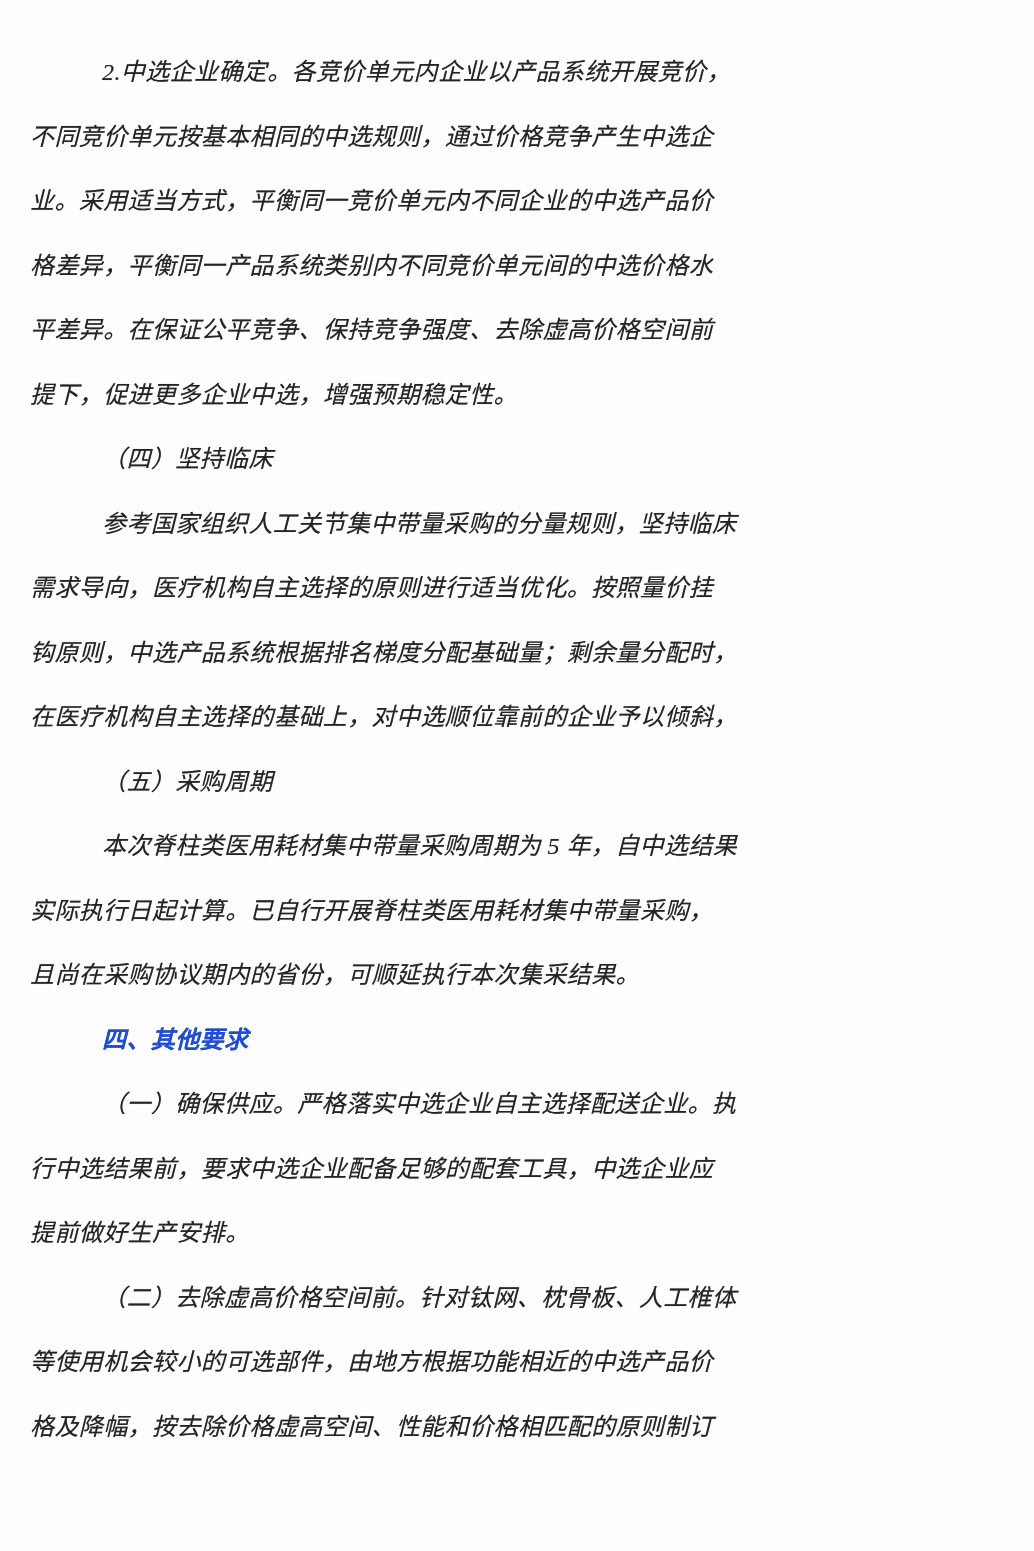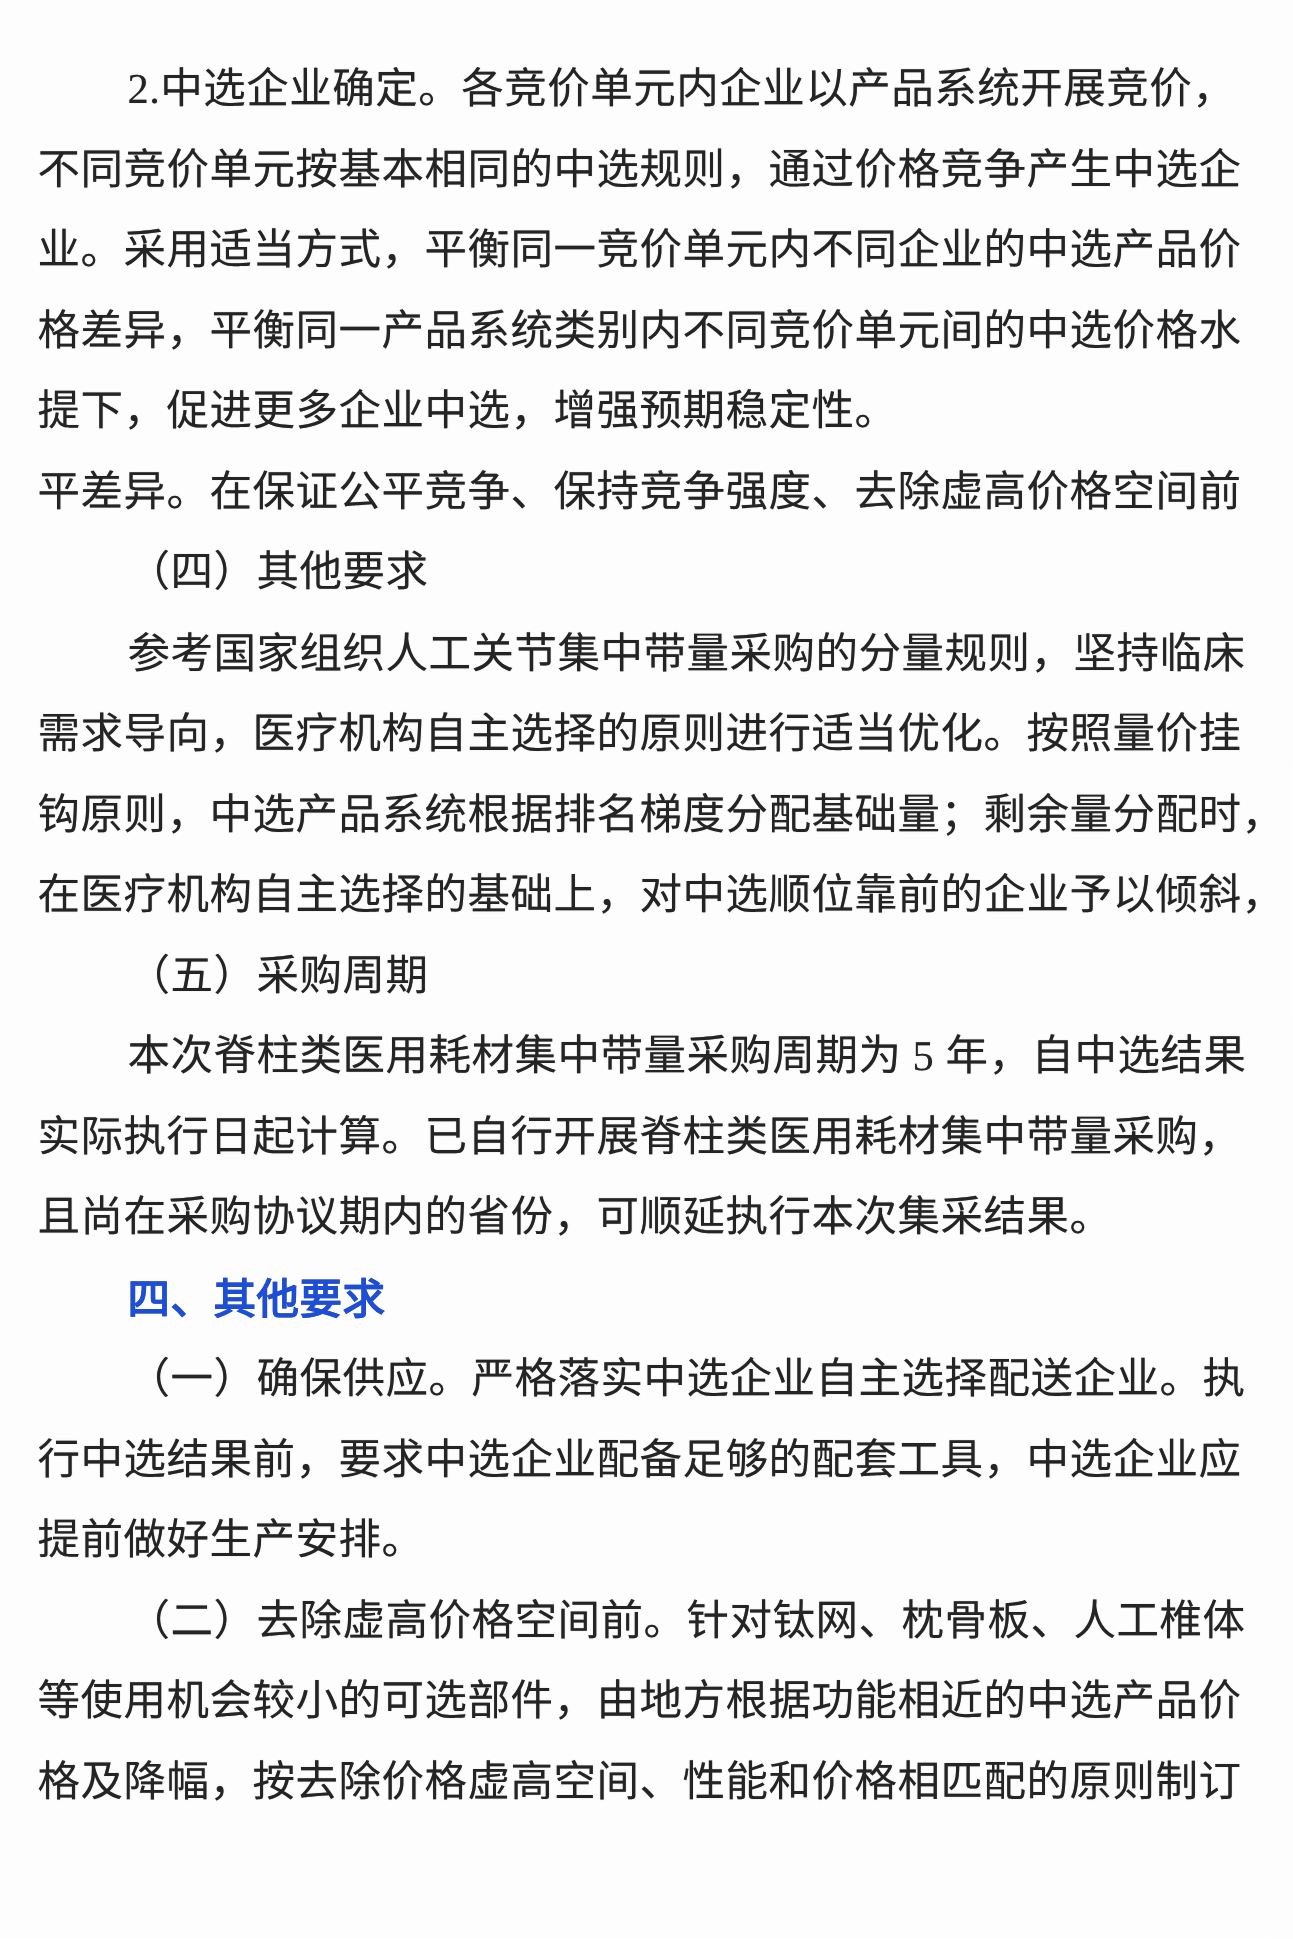"2.中选企业确定。各竞价单元内企业以产品系统开展竞价，" .line { font-size: 34px -> 24px; font-style: none -> italic }
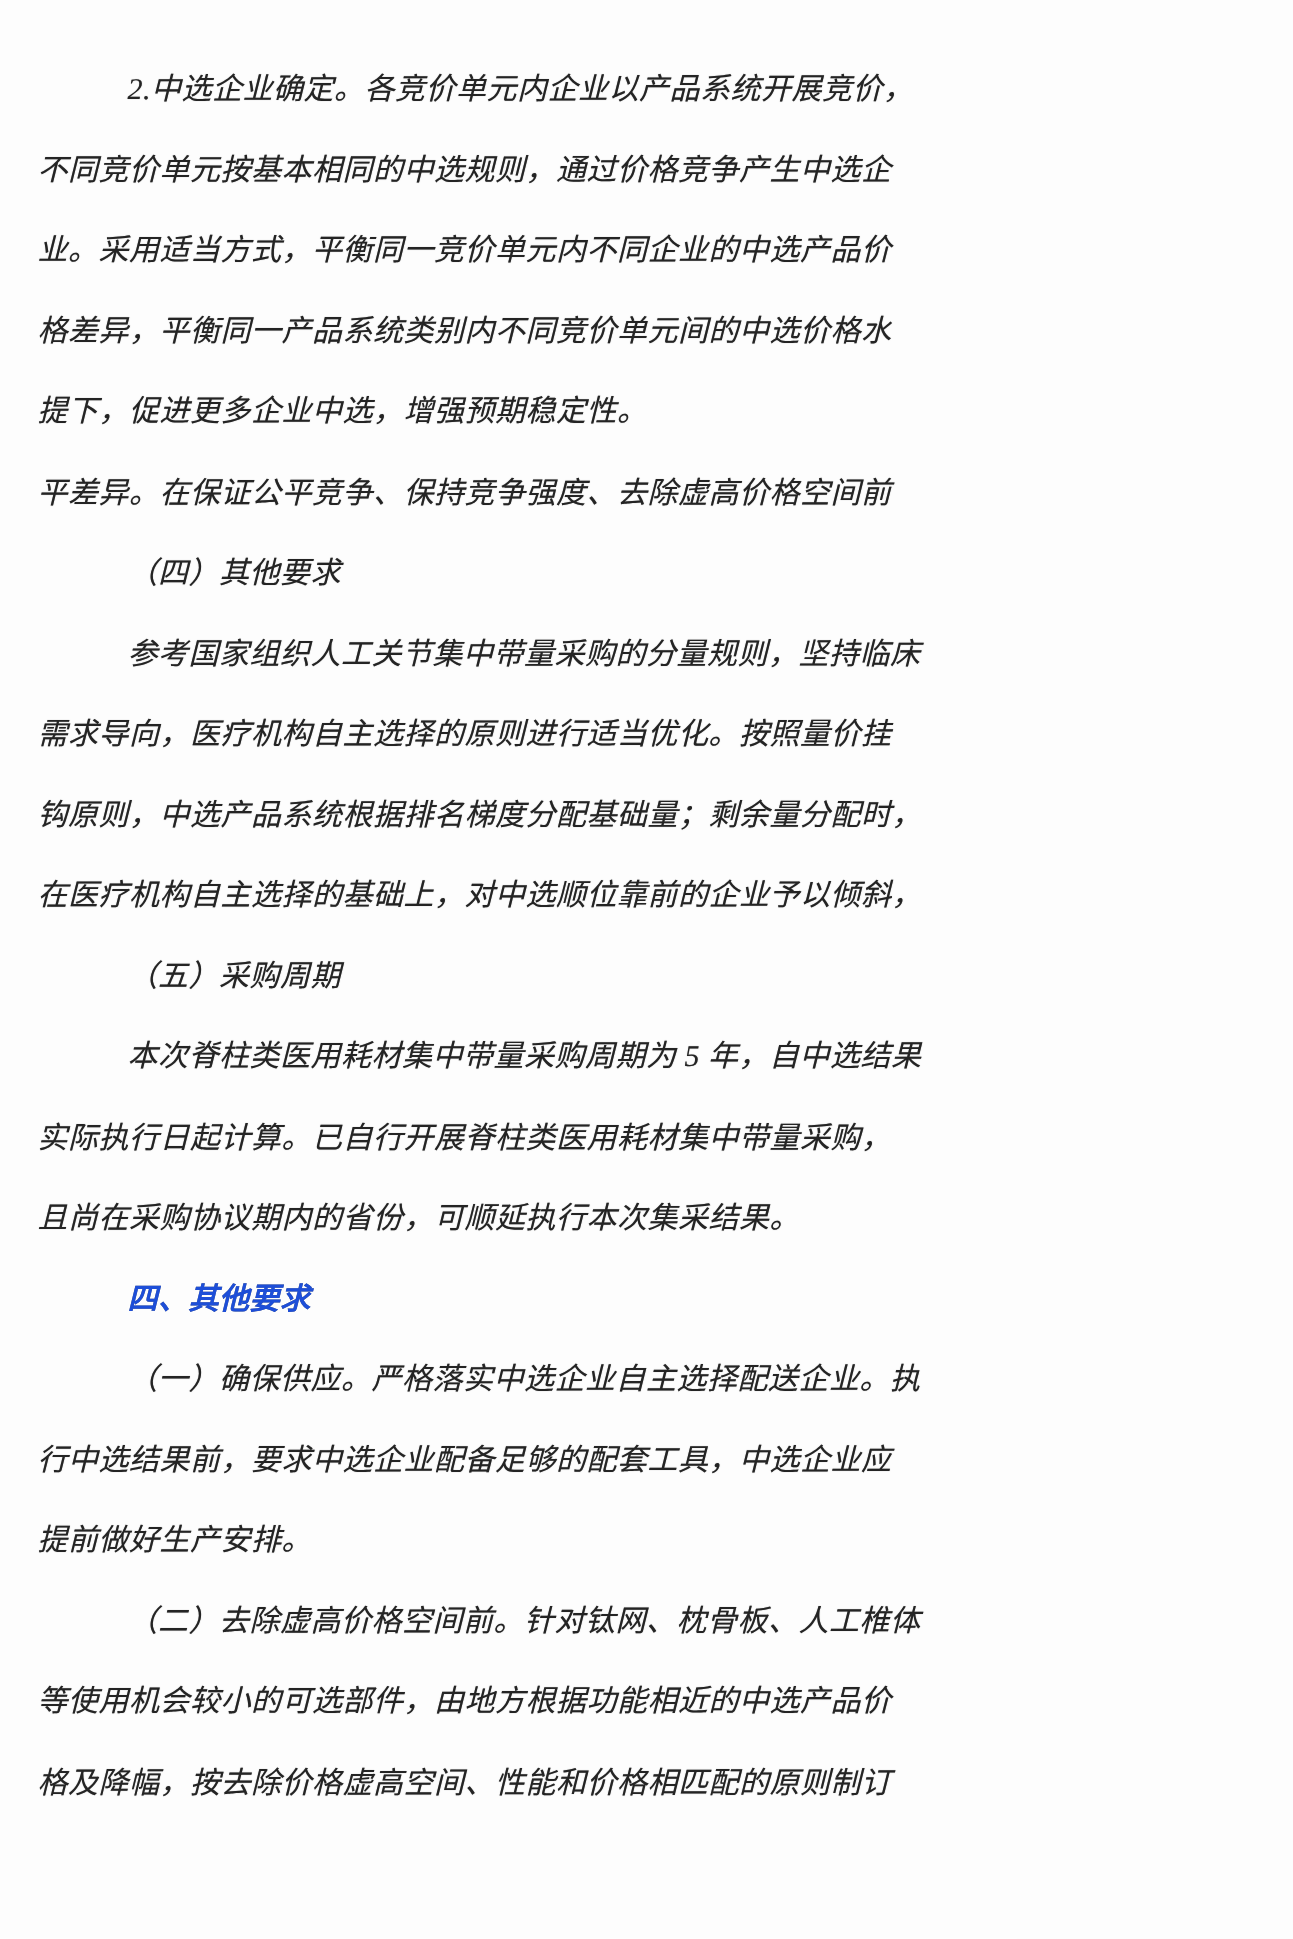"提下，促进更多企业中选，增强预期稳定性。" div.line { order: before "平差异。在保证公平竞争、保持竞争强度、去除虚高价格空间前" -> after "平差异。在保证公平竞争、保持竞争强度、去除虚高价格空间前" }
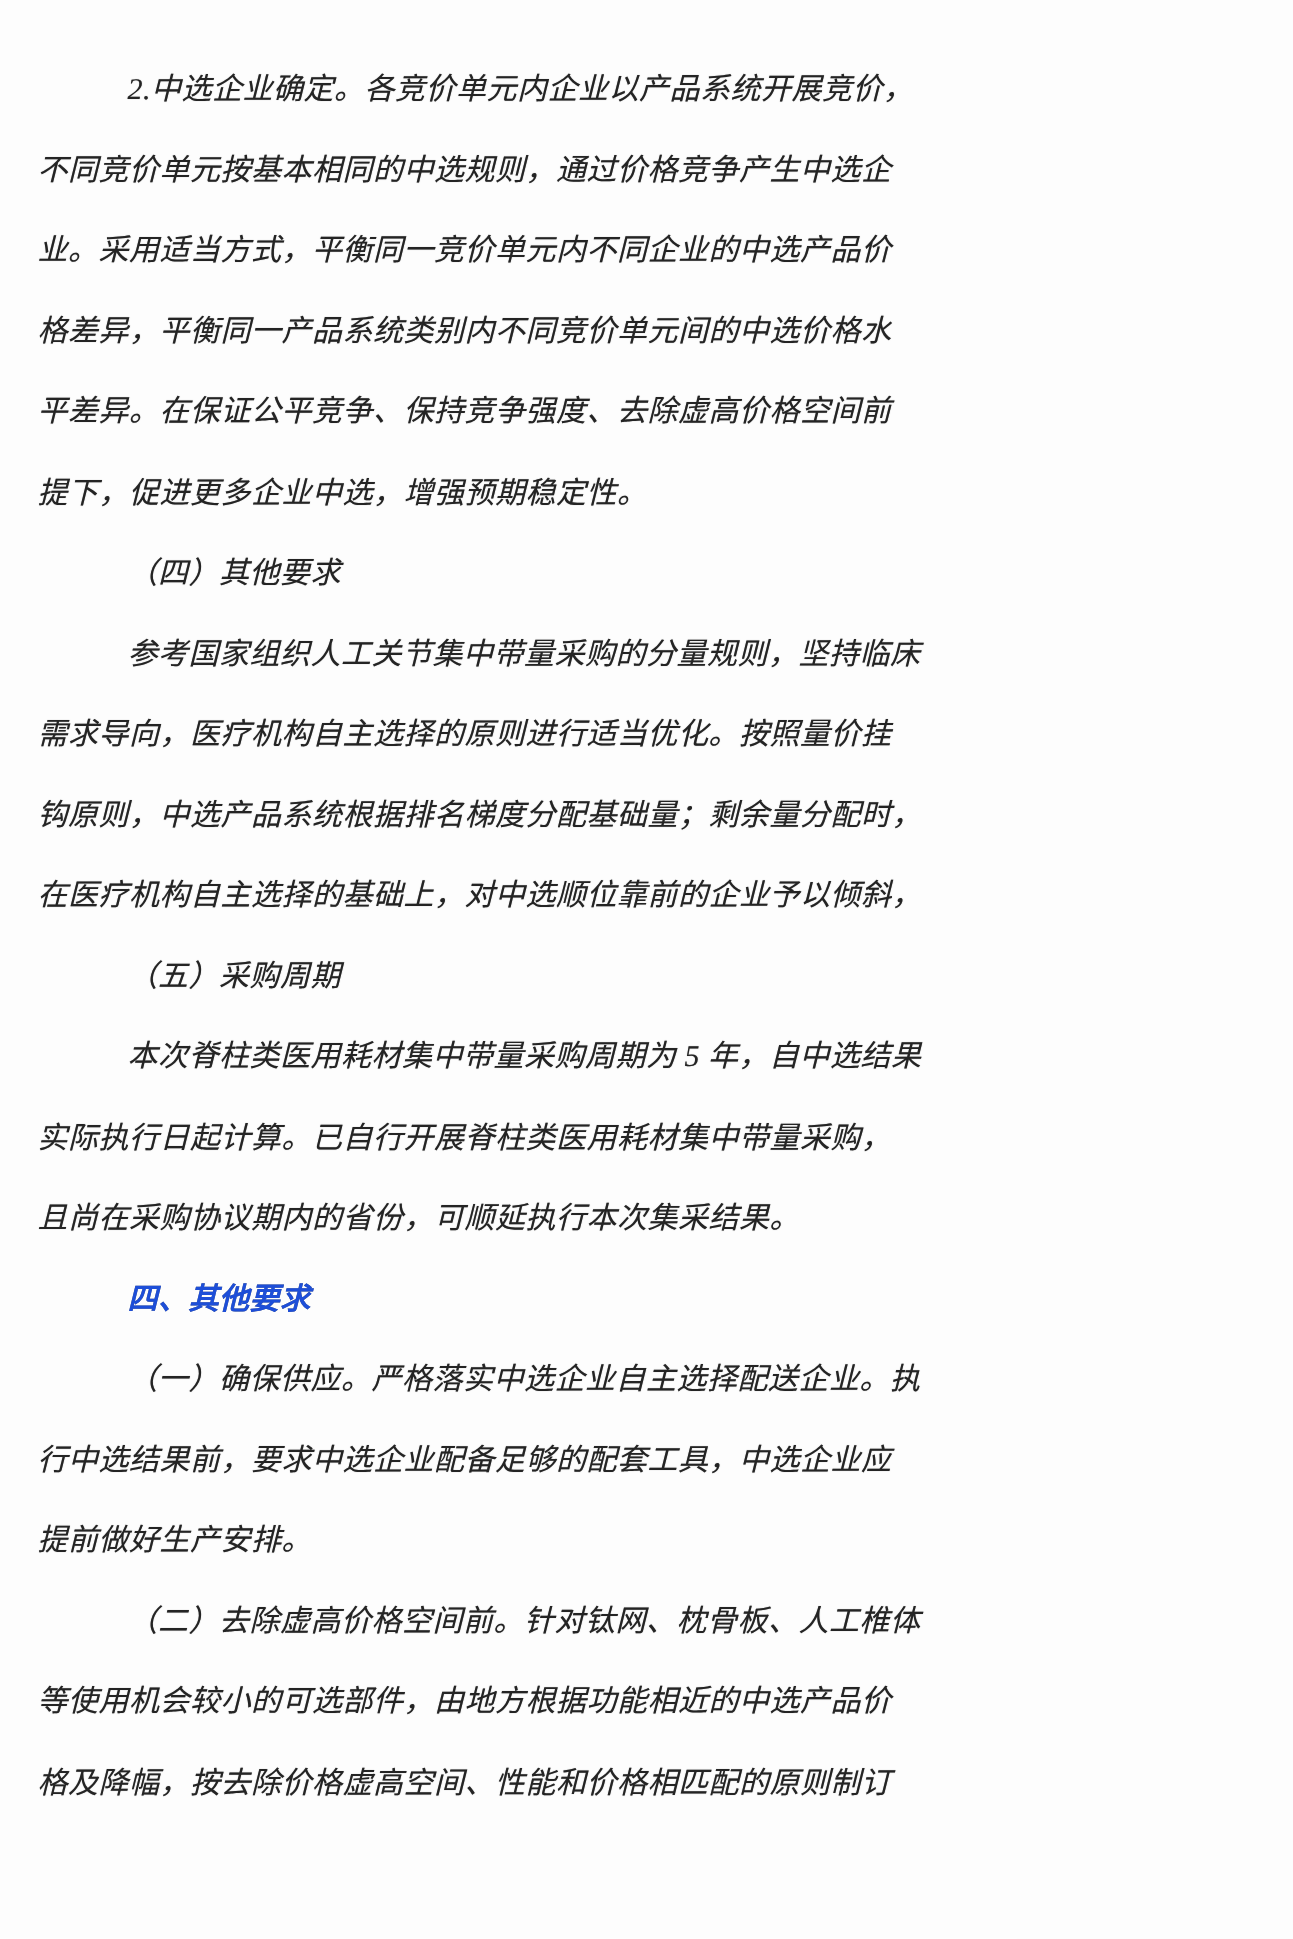"（四）其他要求" div.line { text: 其他要求 -> 坚持临床 }
